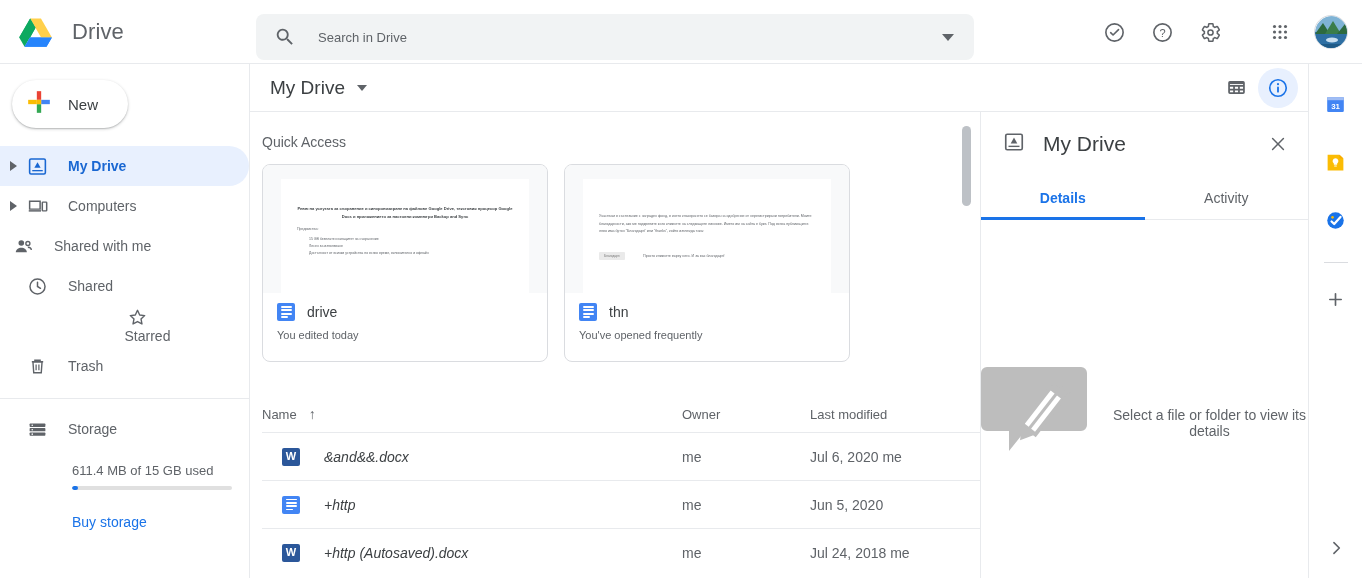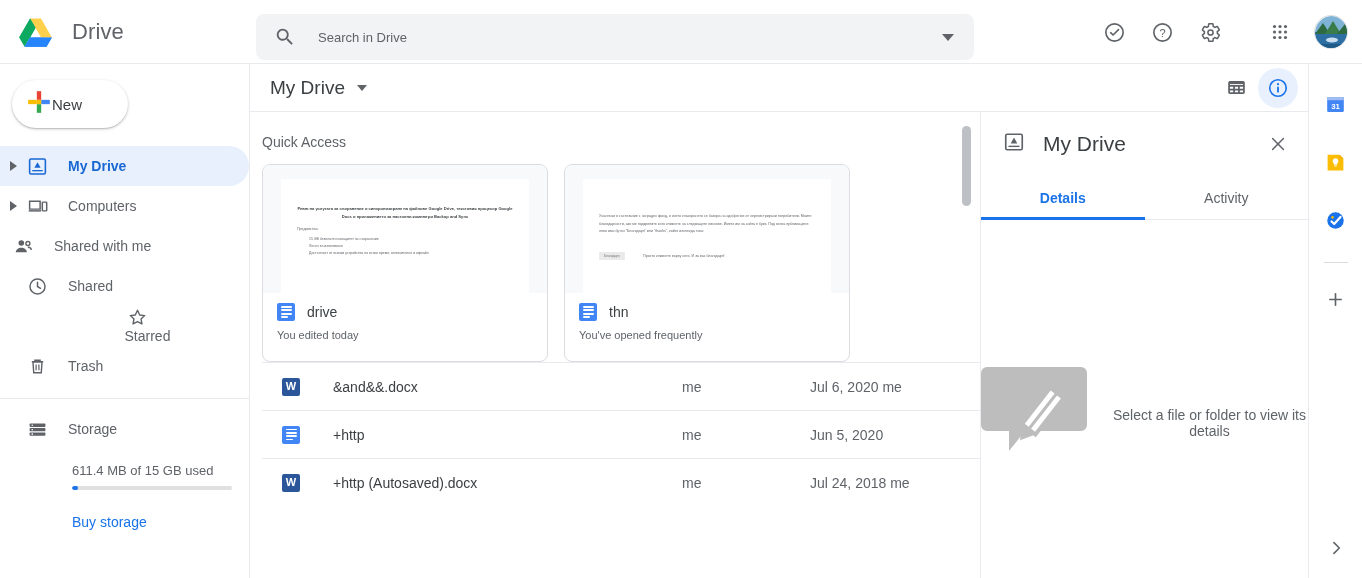"New" .new-btn { gap: none -> 16px }
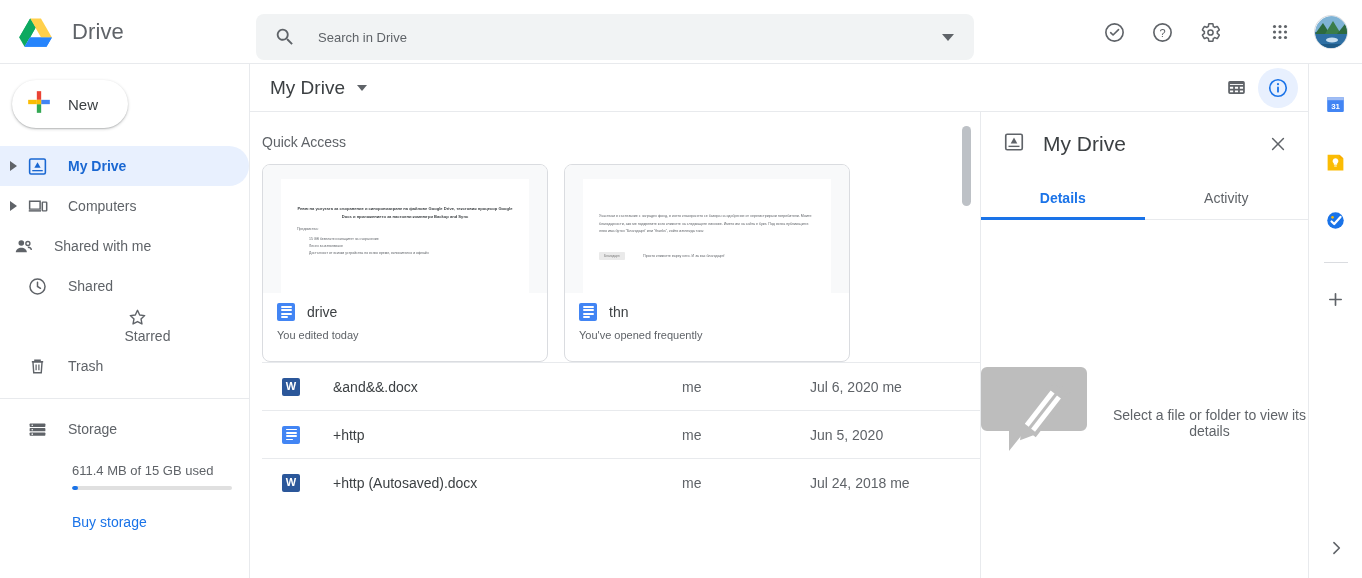"Name" div.table-head { html: none -> <div> <div> <span>Name</span> <span>↑</span> </div> <div>Owner</div> <div>Last modified</div> </div> }
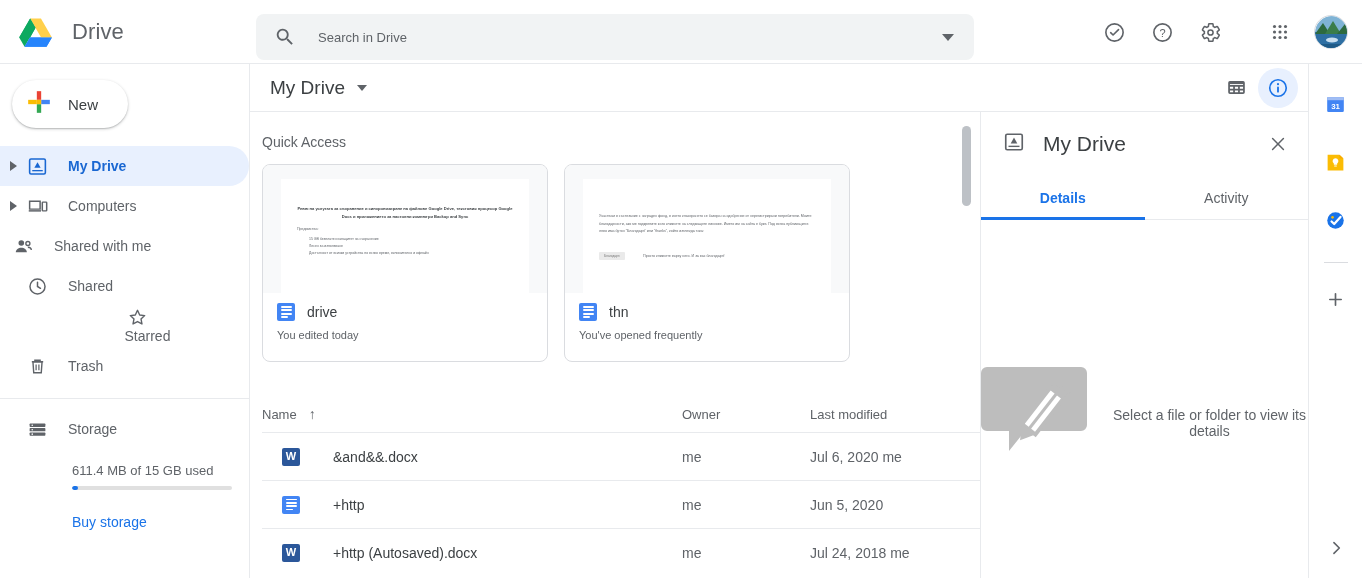"&and&&.docx" .file-row .fname { font-style: none -> italic; margin-left: 33px -> 24px }
